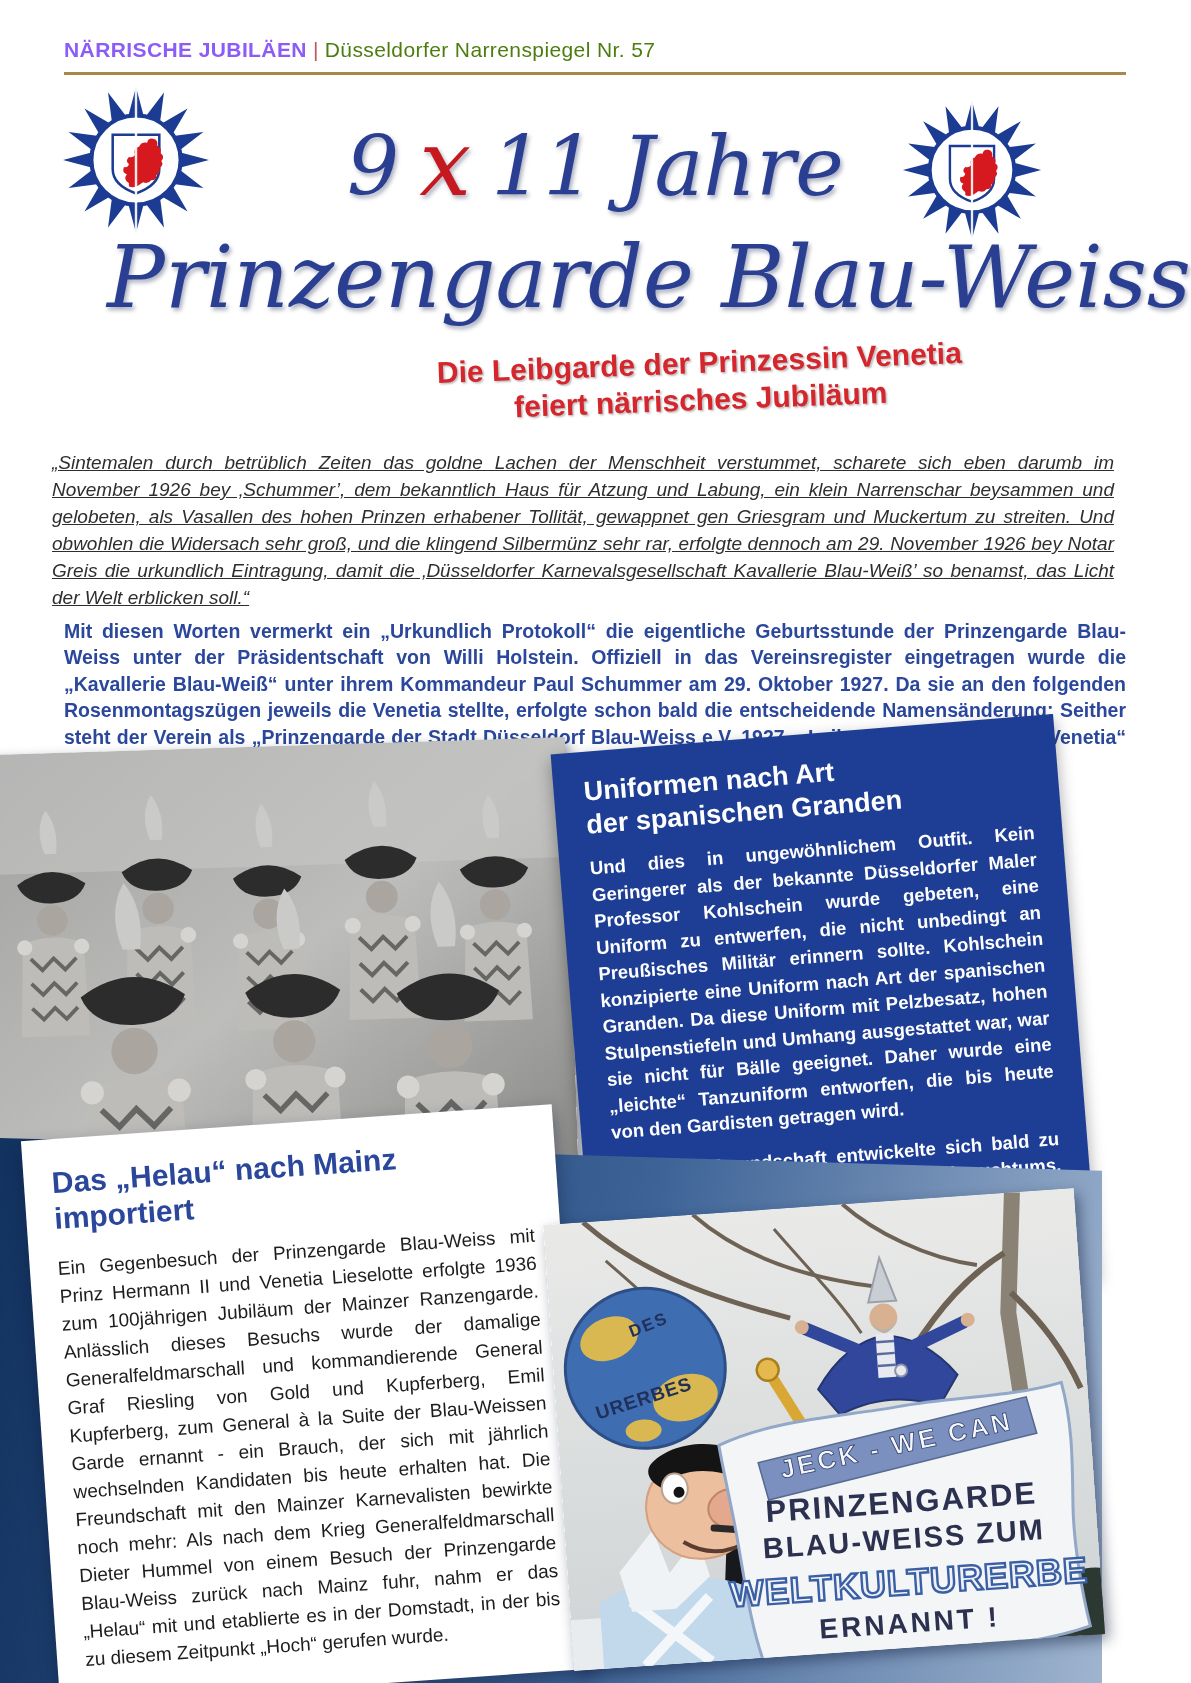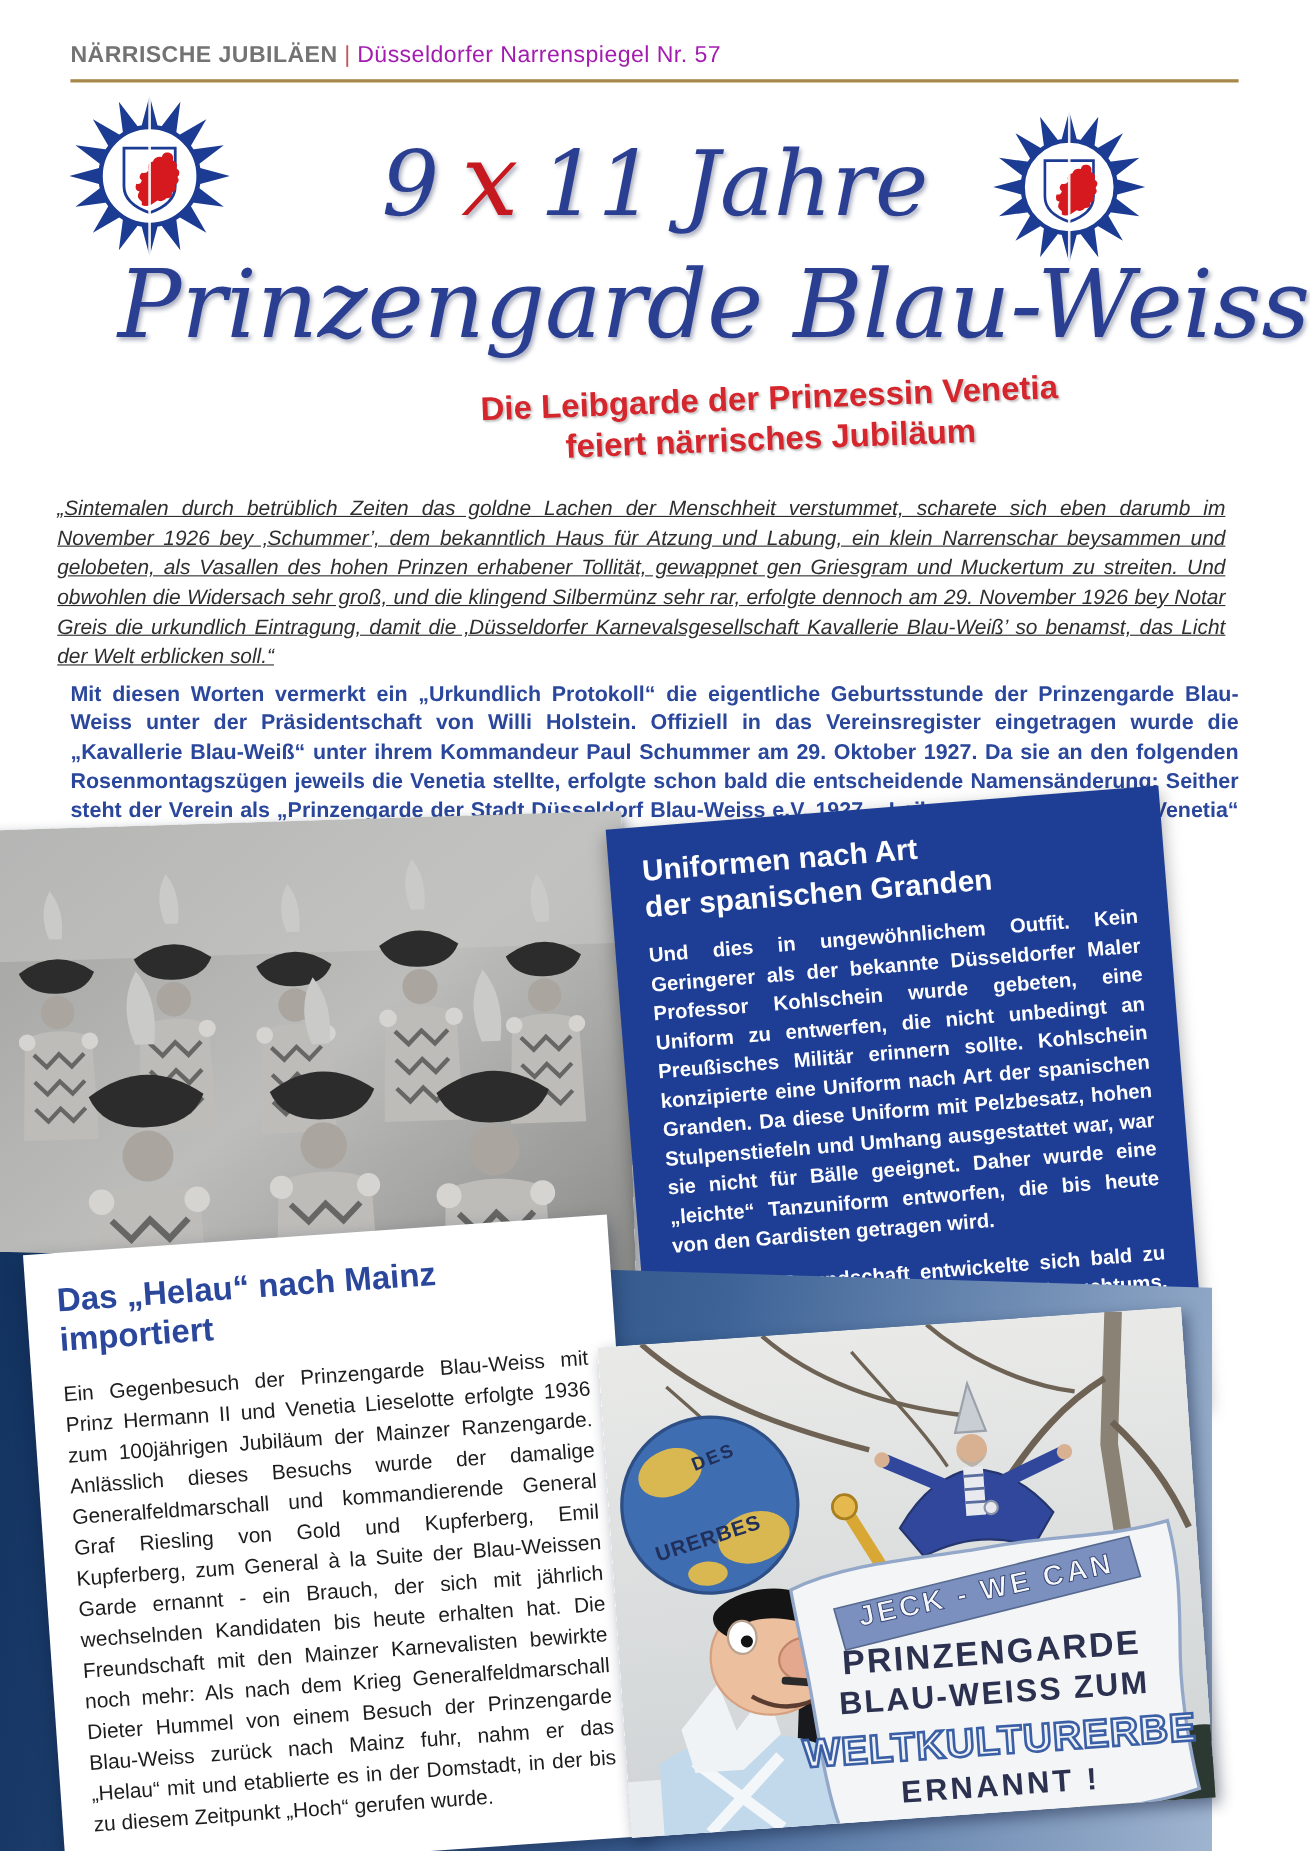"NÄRRISCHE JUBILÄEN" .kicker .section { color: #737373 -> #8b5cf6 }
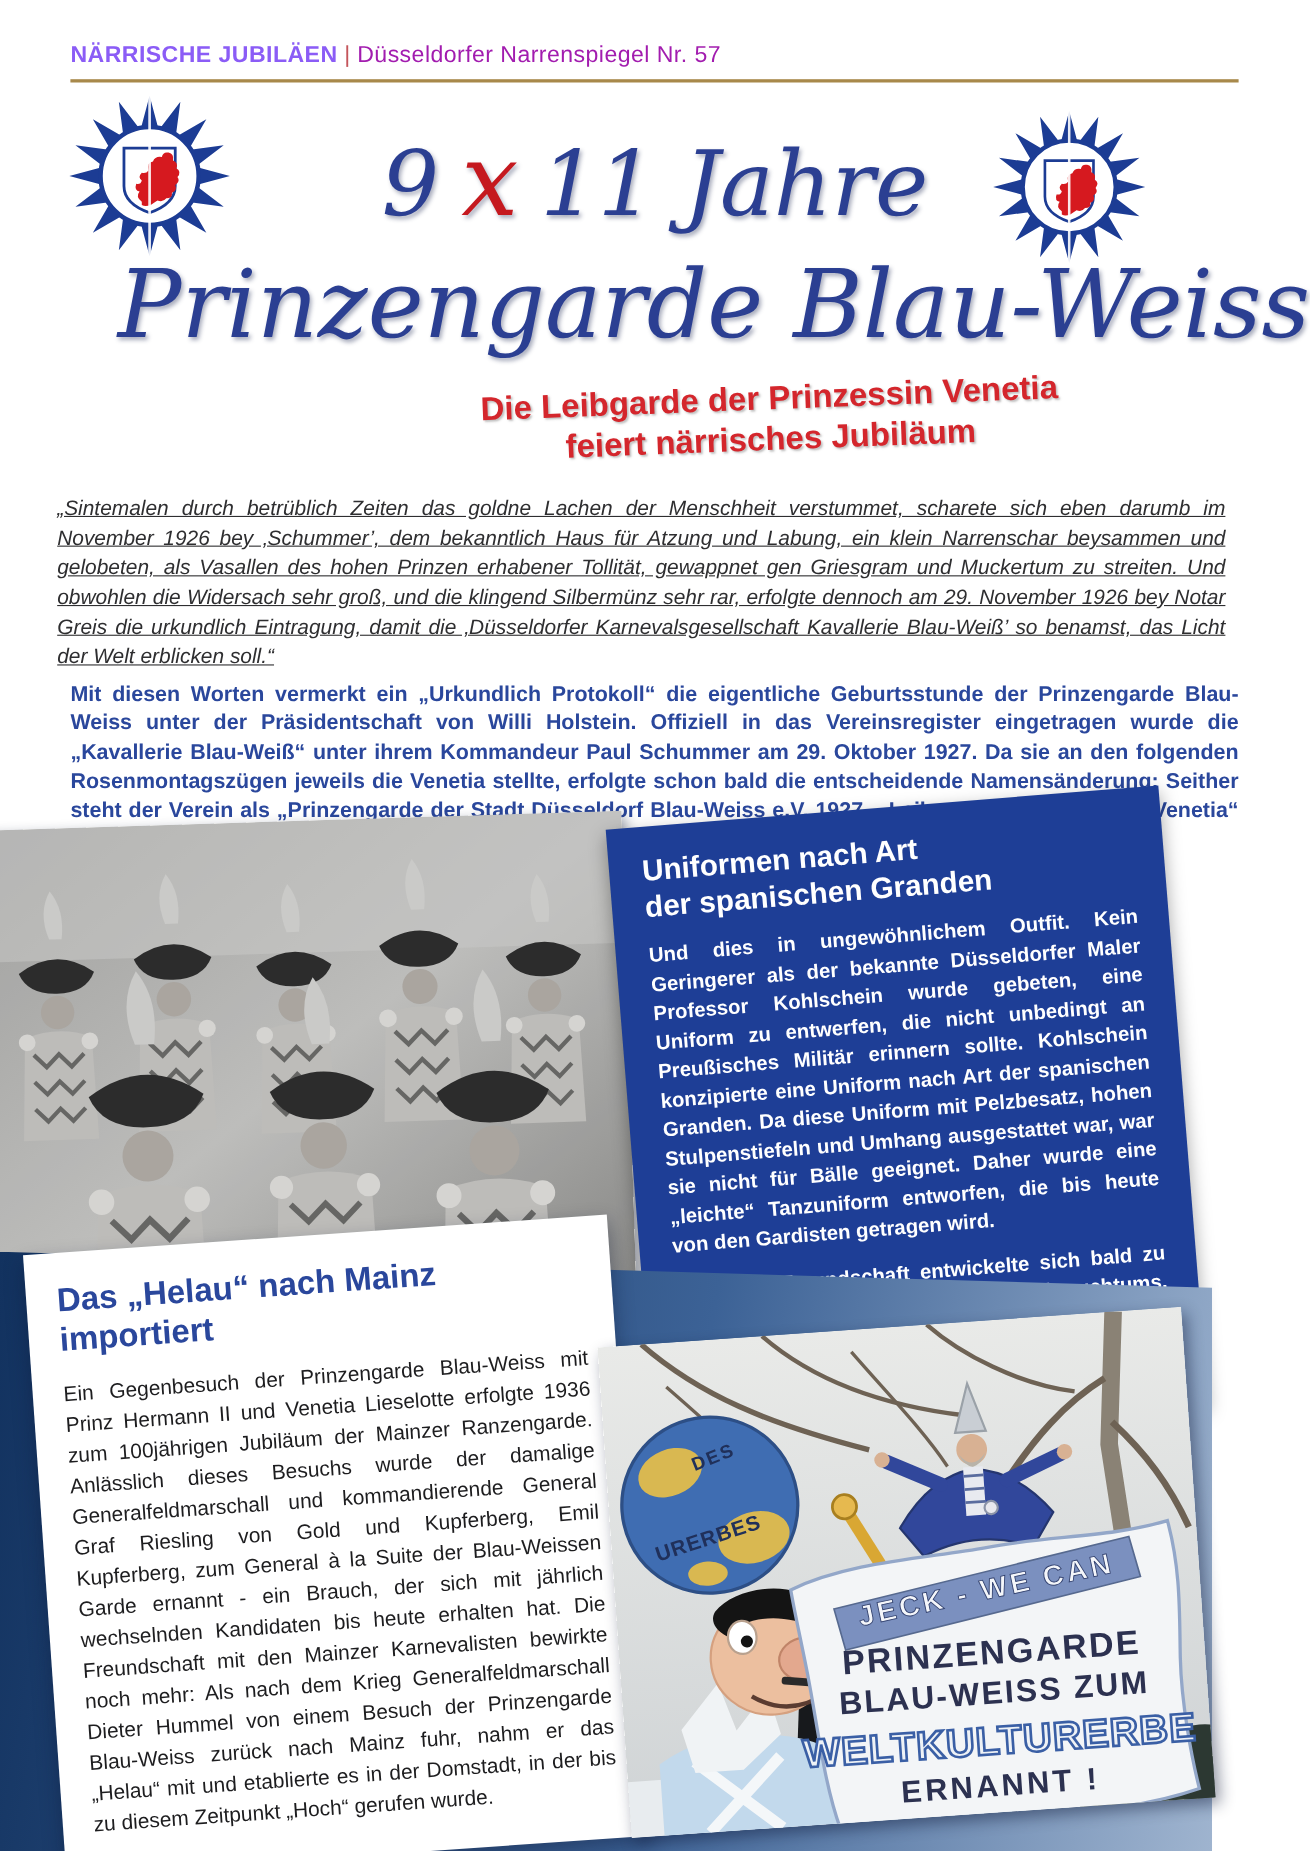"Düsseldorfer Narrenspiegel Nr. 57" .kicker .pub { color: #a21caf -> #4d7c0f }
